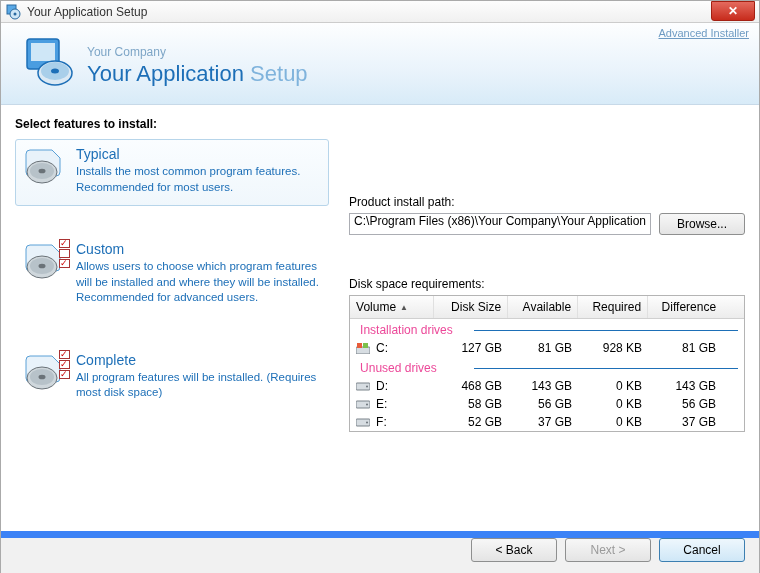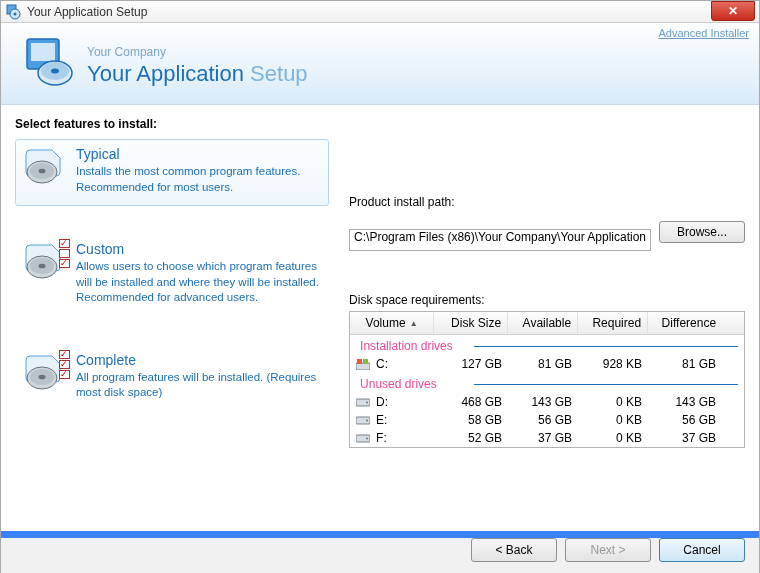"C:\Program Files (x86)\Your Company\Your" .path-input { margin-top: 16px -> none }
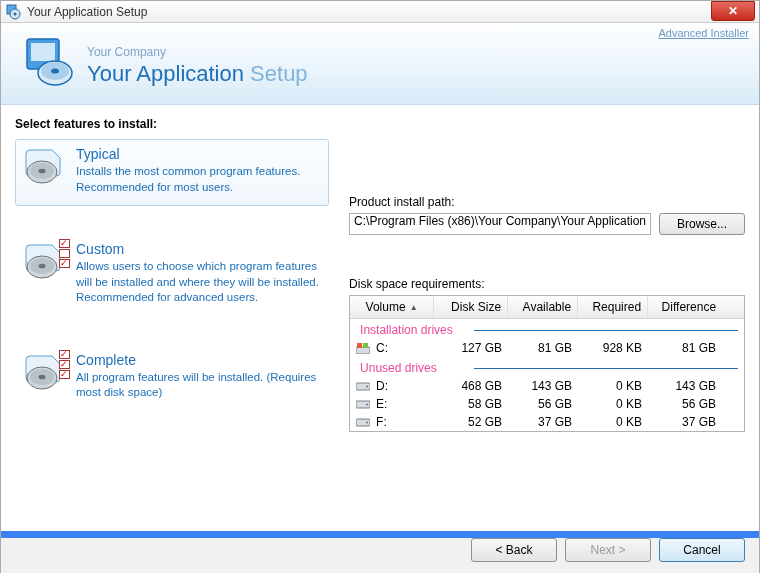"Volume" .disk-head .col { justify-content: center -> none }
